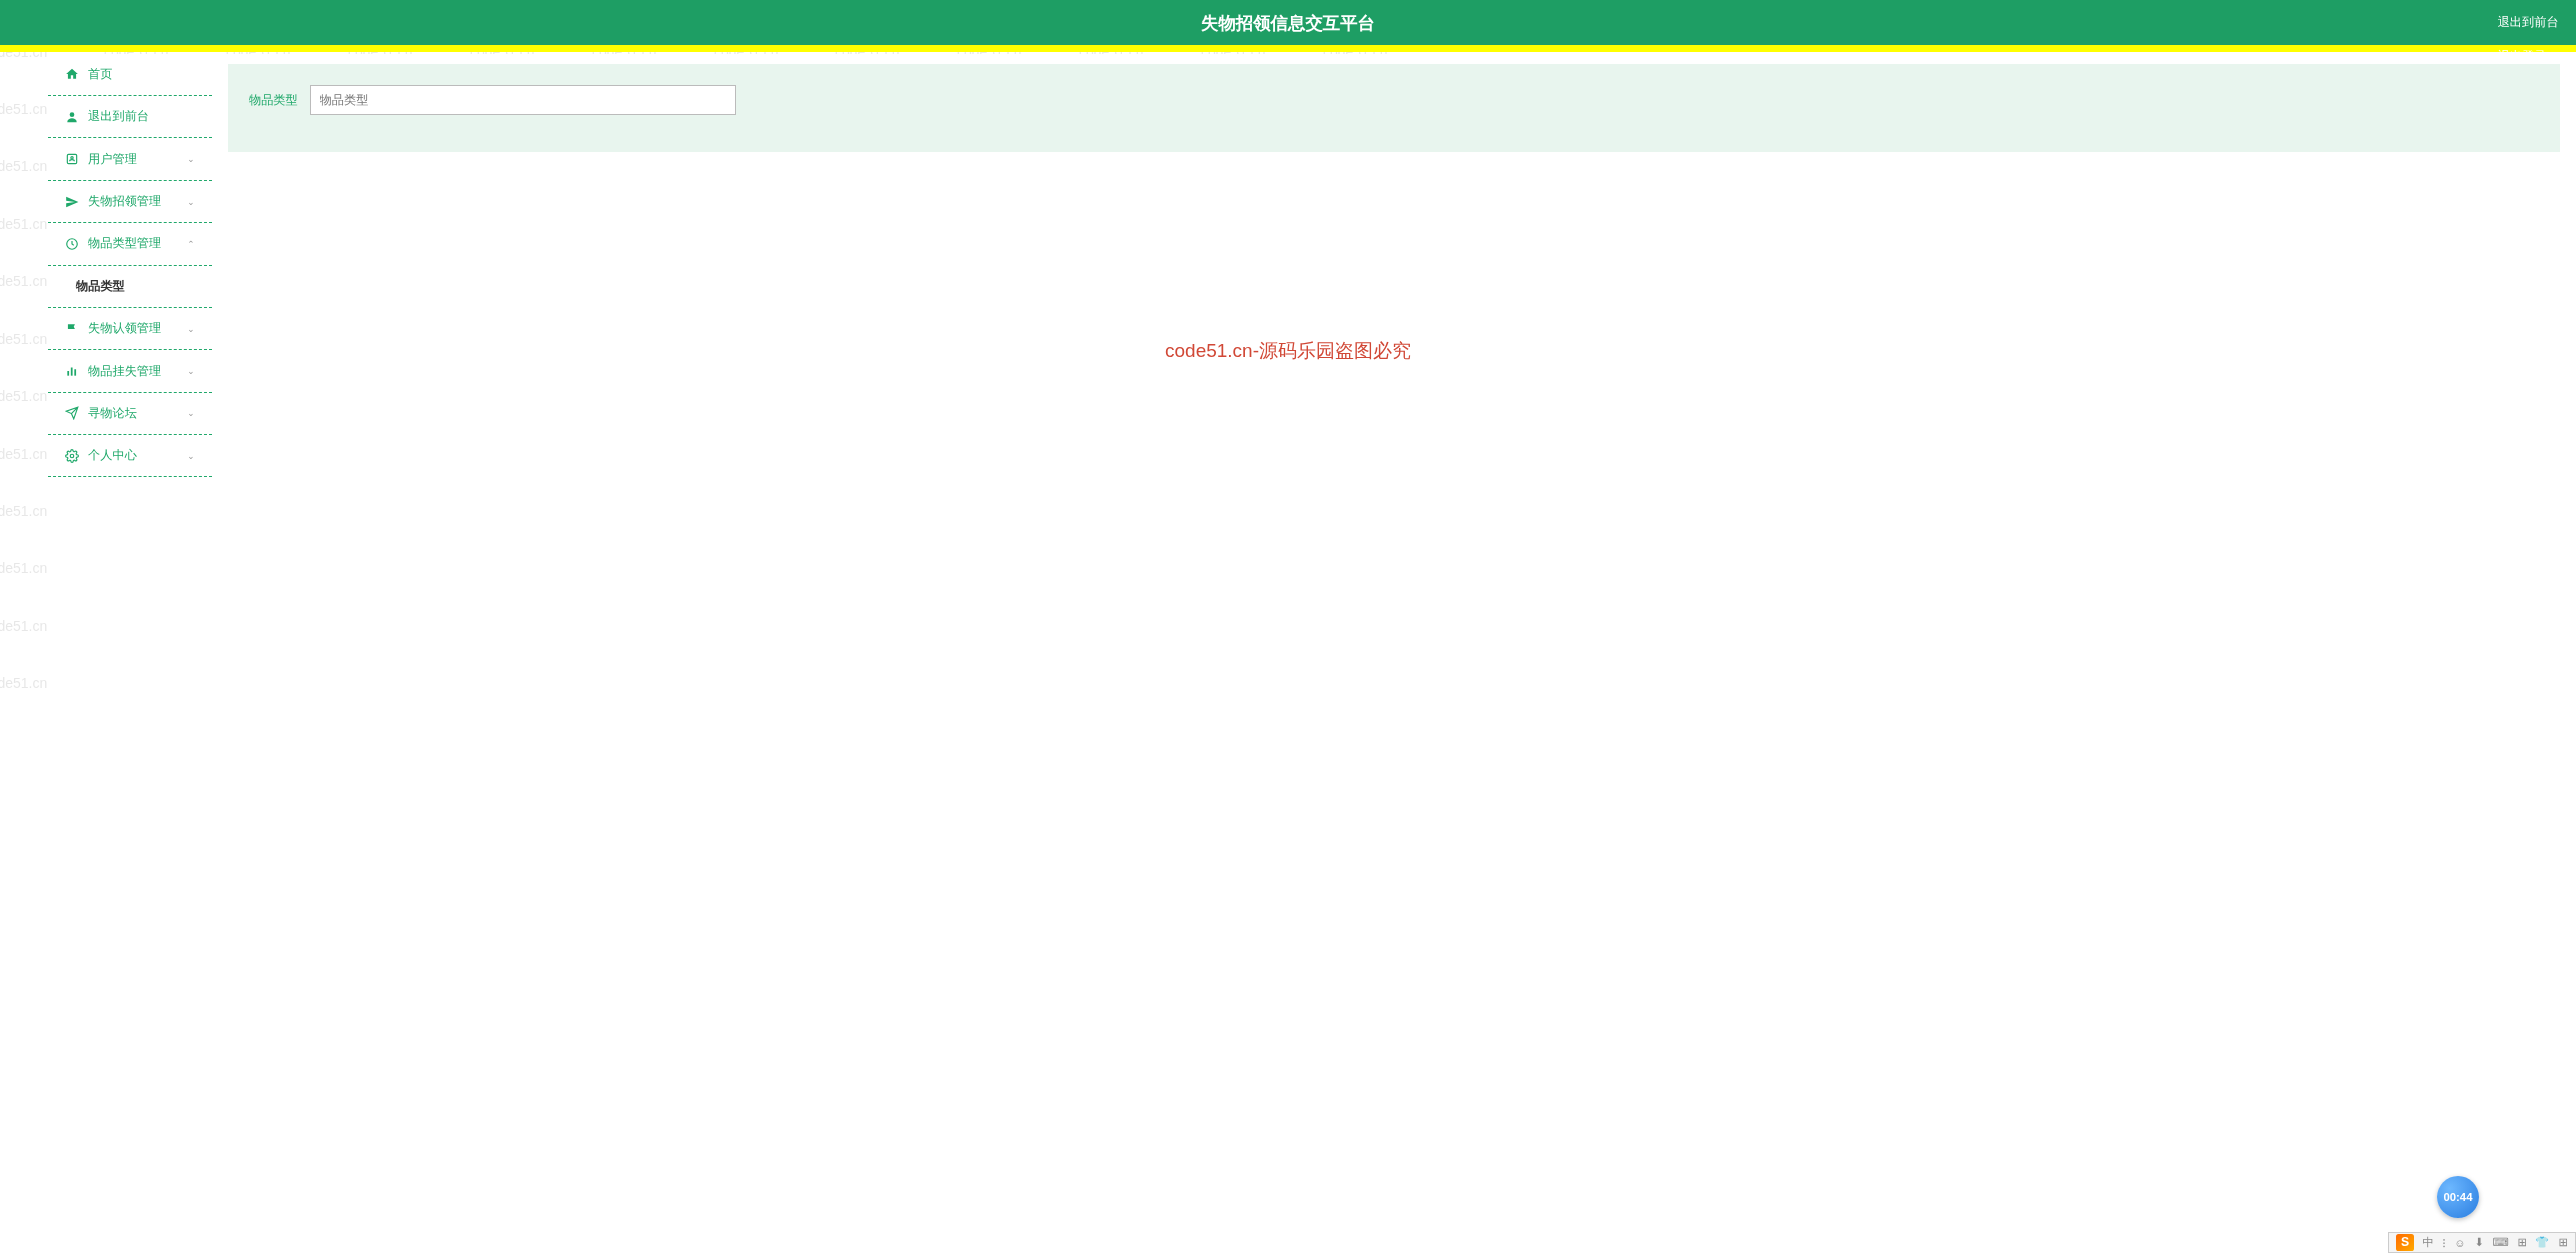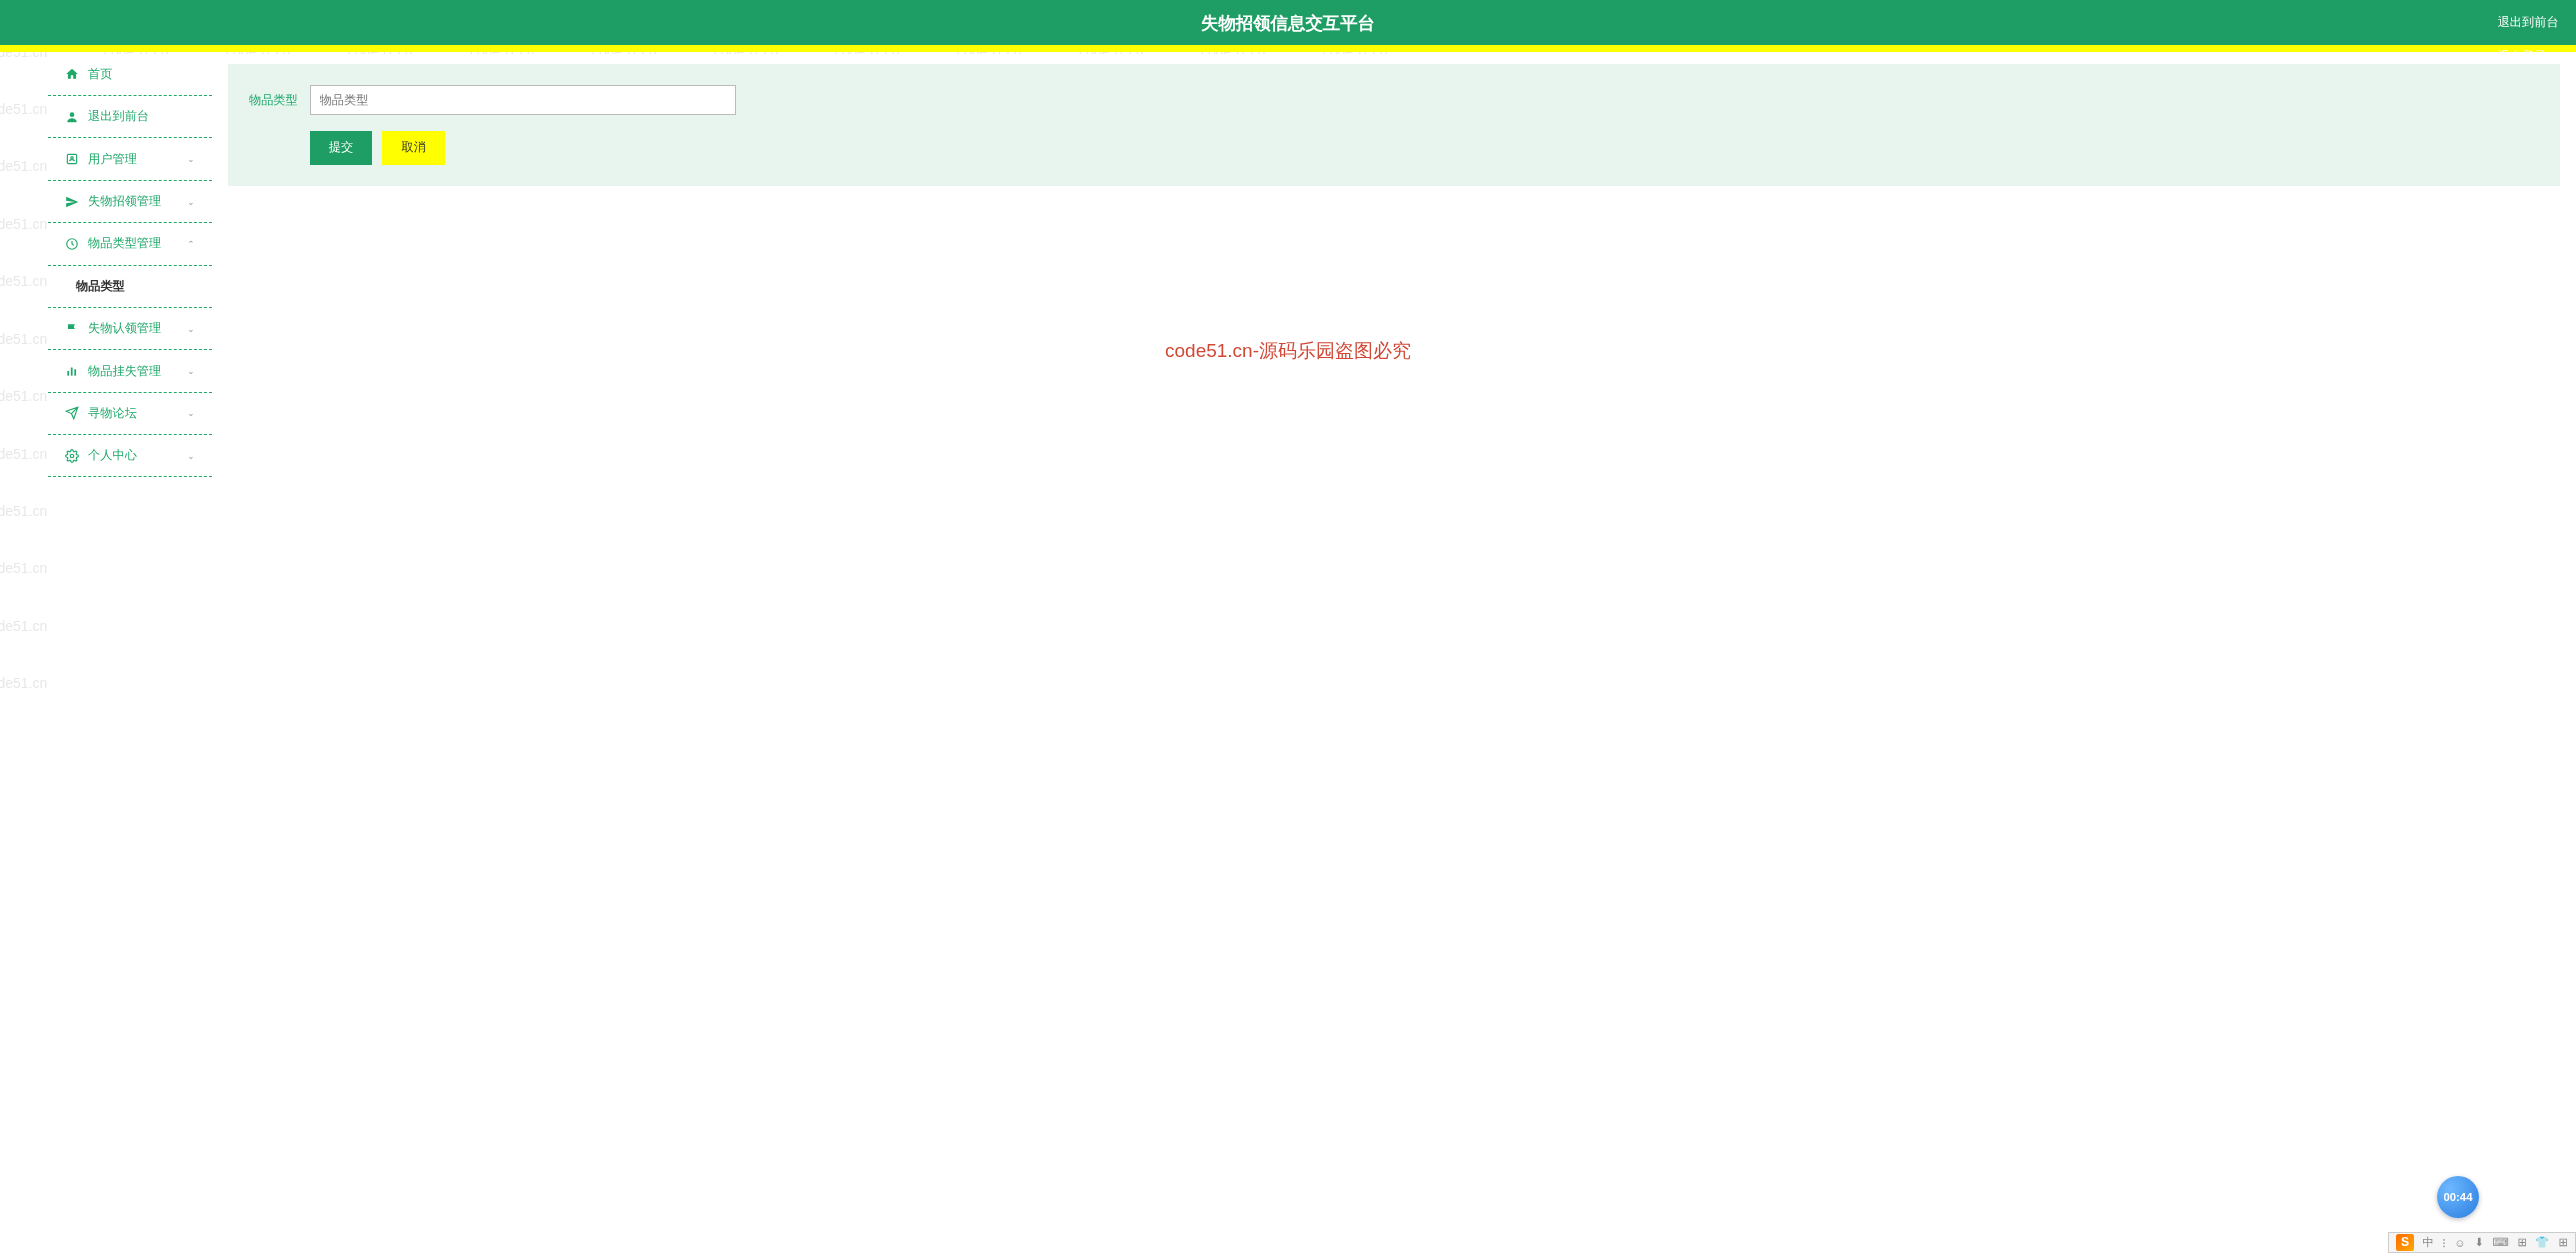"提交" div.form-buttons { html: <div> <button>提交</button> <button>取消</button> </div> -> none }
